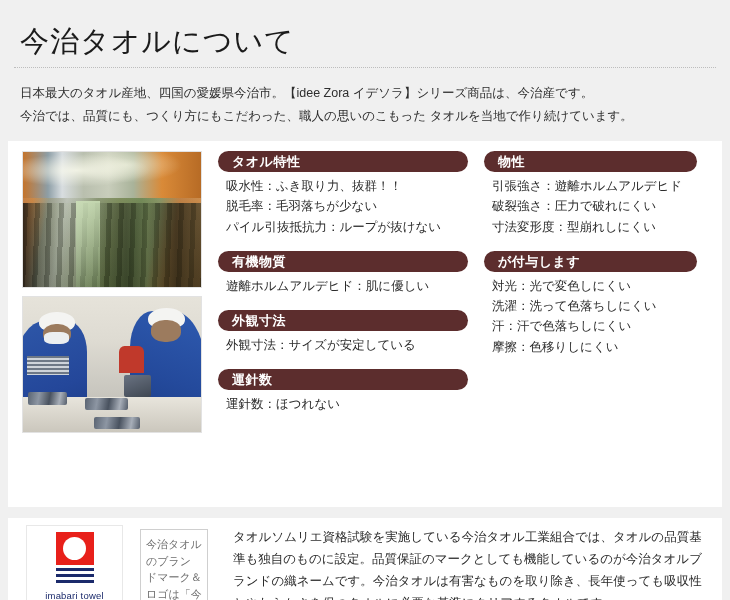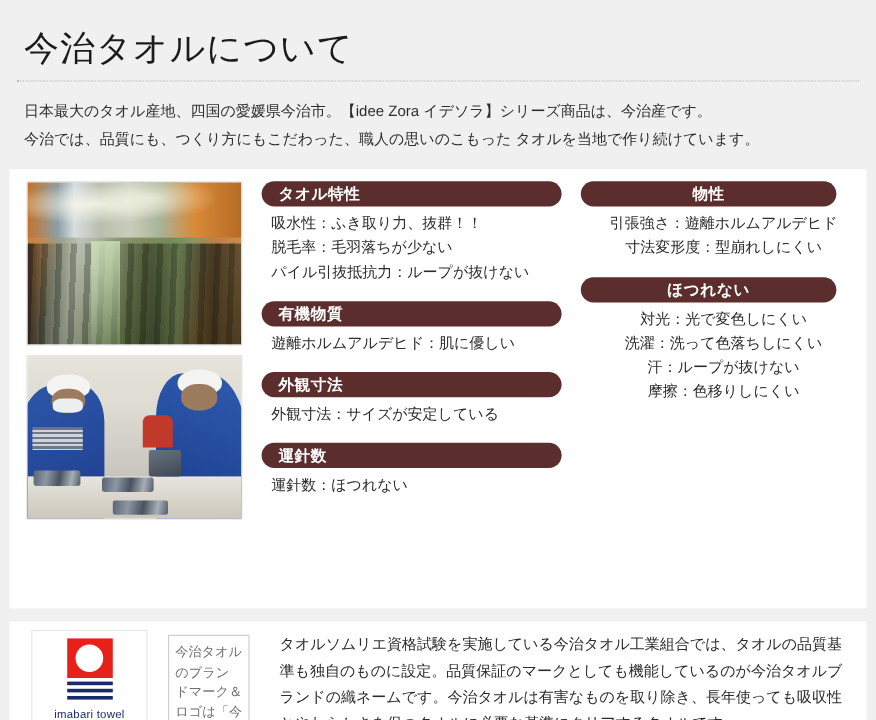"物性" .spec-col-right { text-align: center -> none }
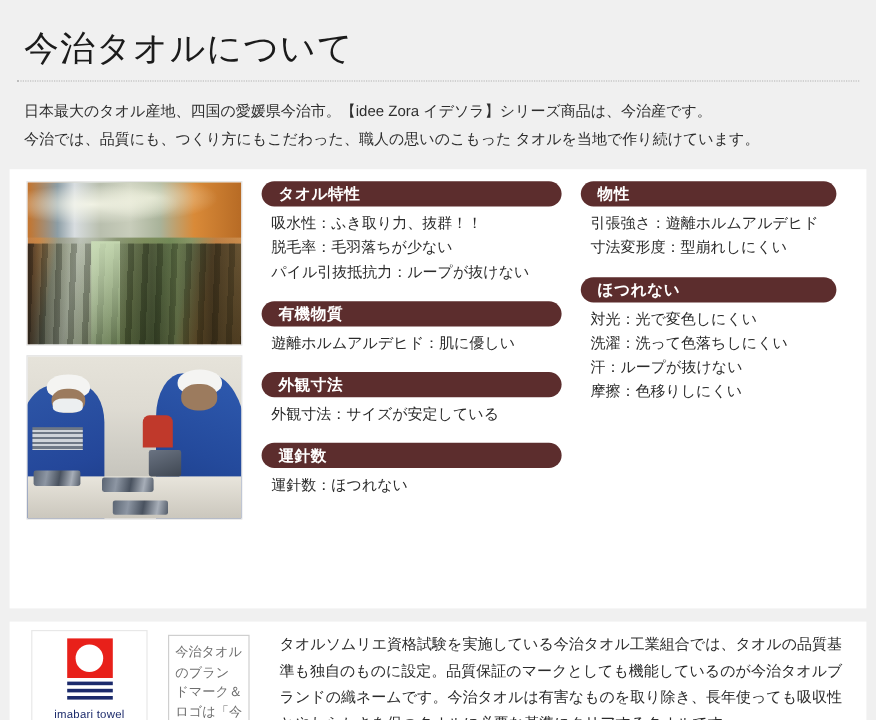"破裂強さ：圧力で破れにくい" div { html: none -> <div>破裂強さ：圧力で破れにくい</div> }
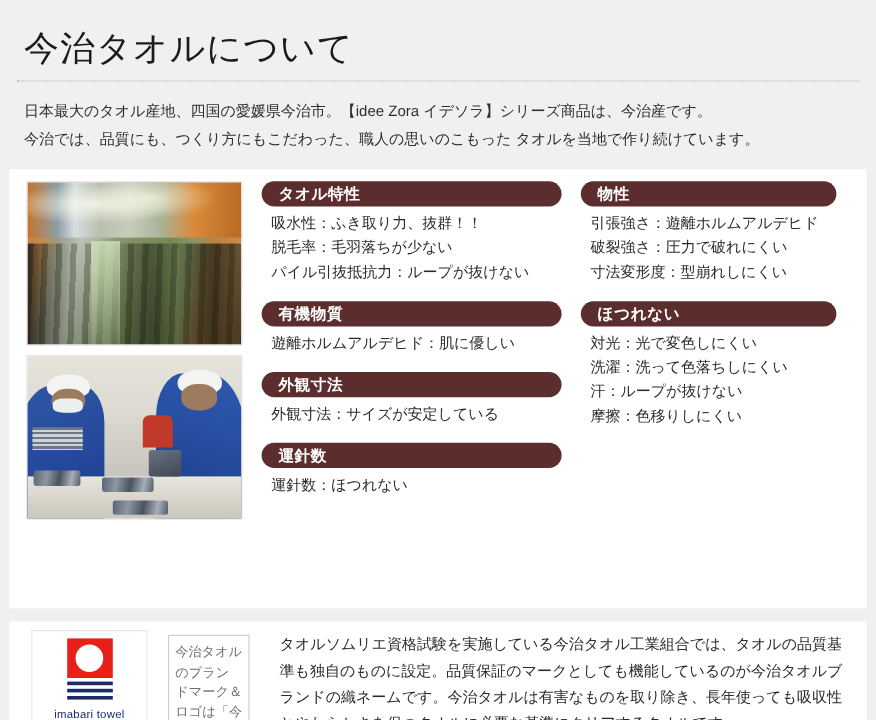"ほつれない" span.spec-head { text: ほつれない -> が付与します }
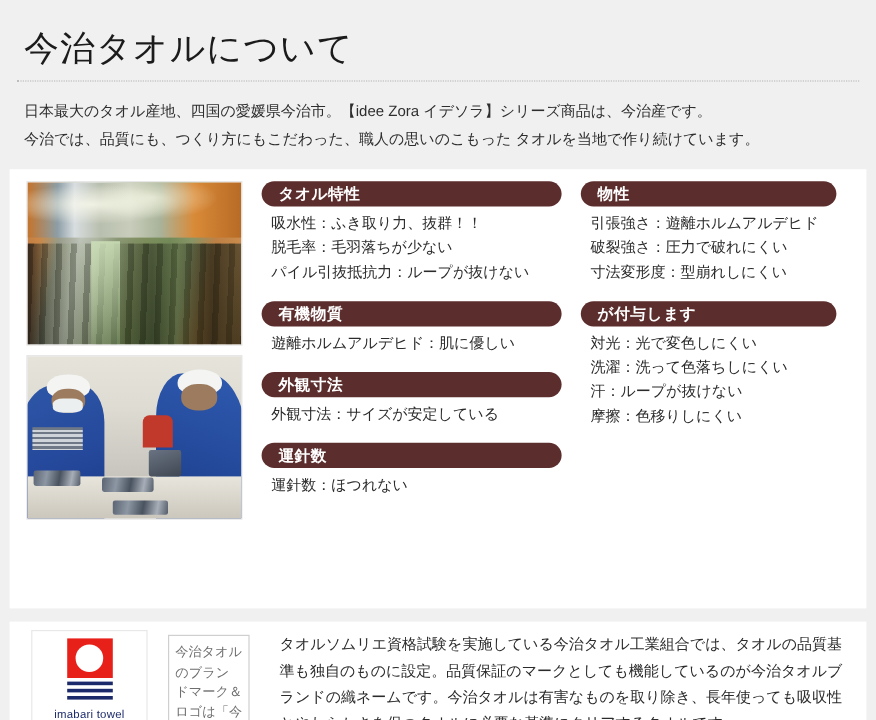"汗：ループが抜けない" div { text: ループが抜けな -> 汗で色落ちしにく }
